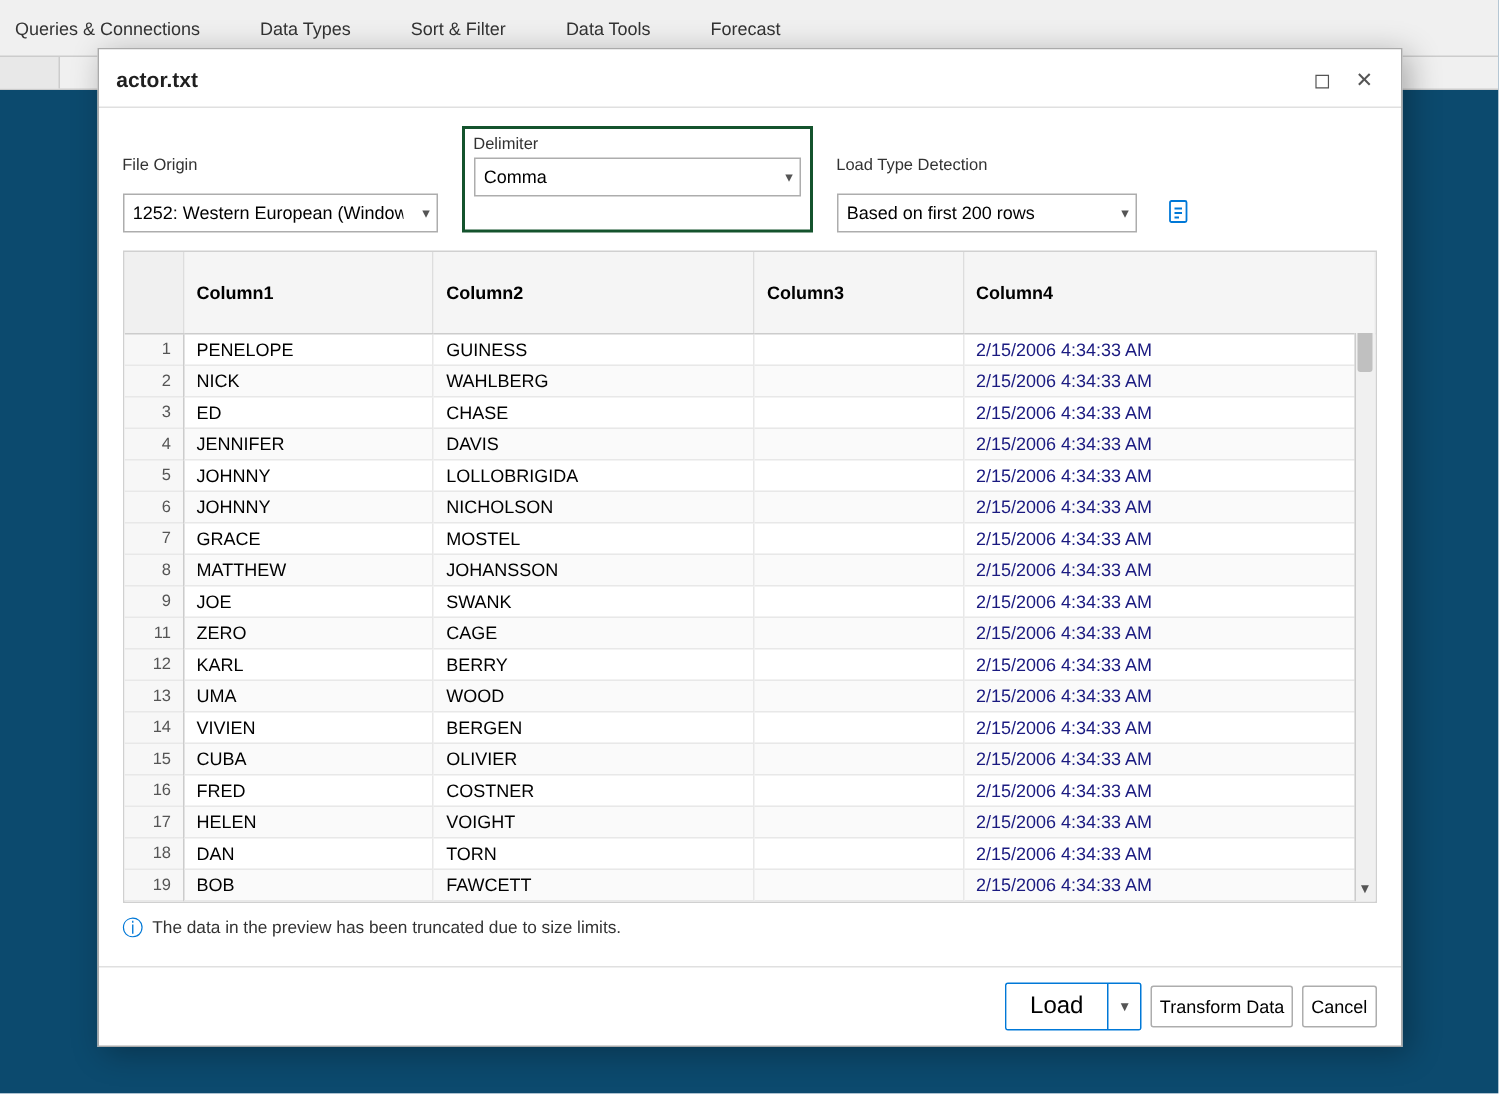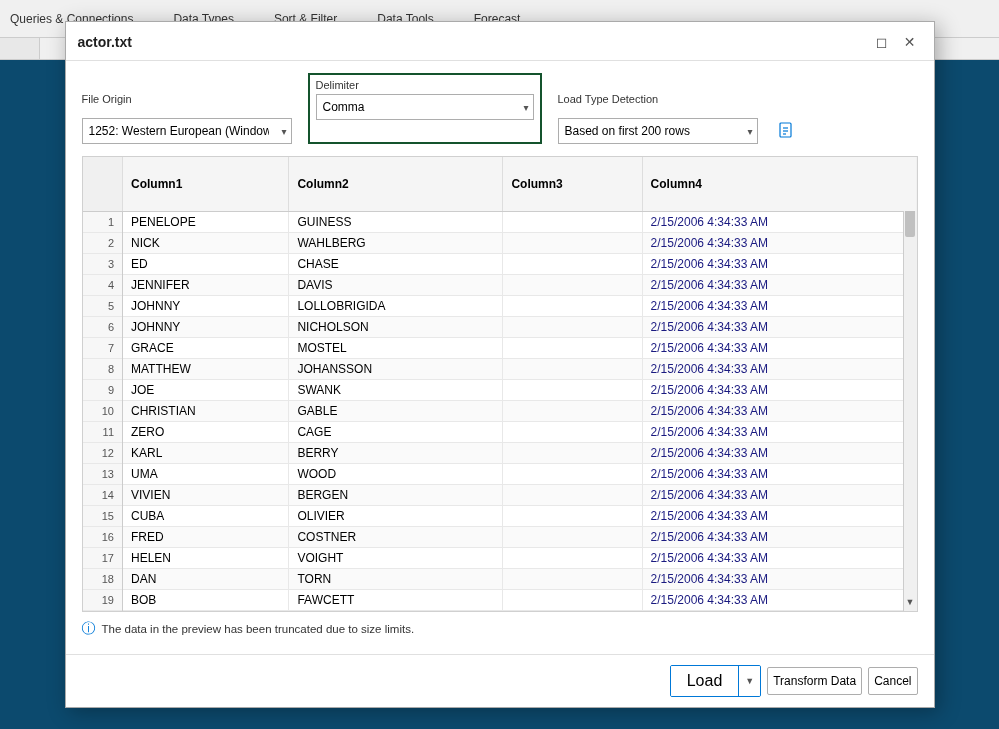"10" tr { html: <tr> <td>10</td> <td>CHRISTIAN</td> <td>GABLE</td> <td></td> <td>2/15/2006 4:34:33 AM</td> </tr> -> none }
